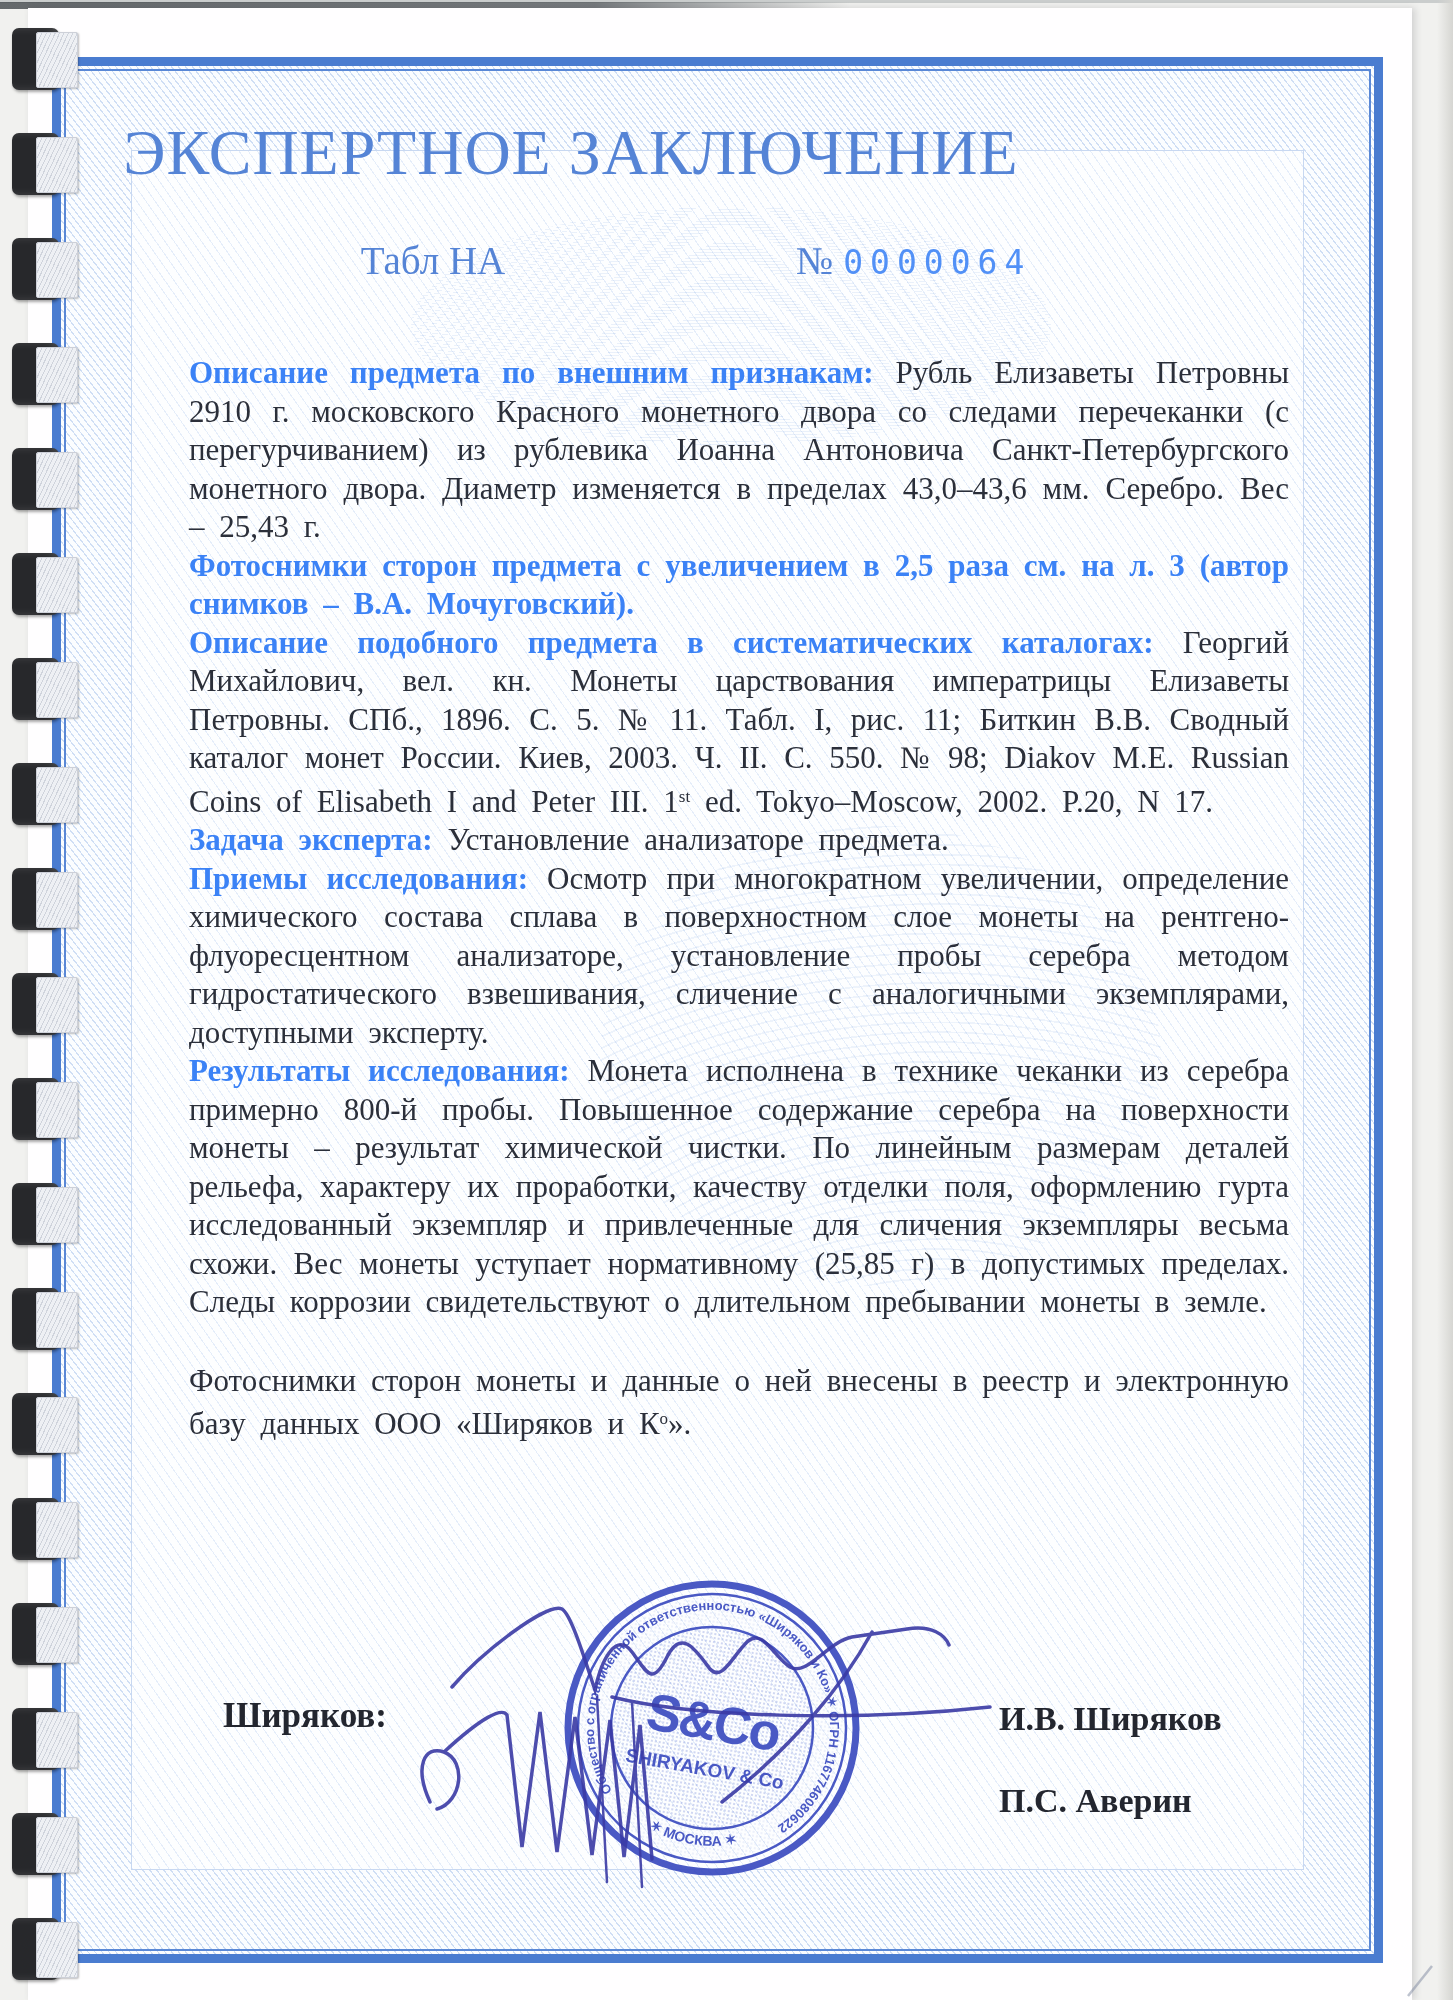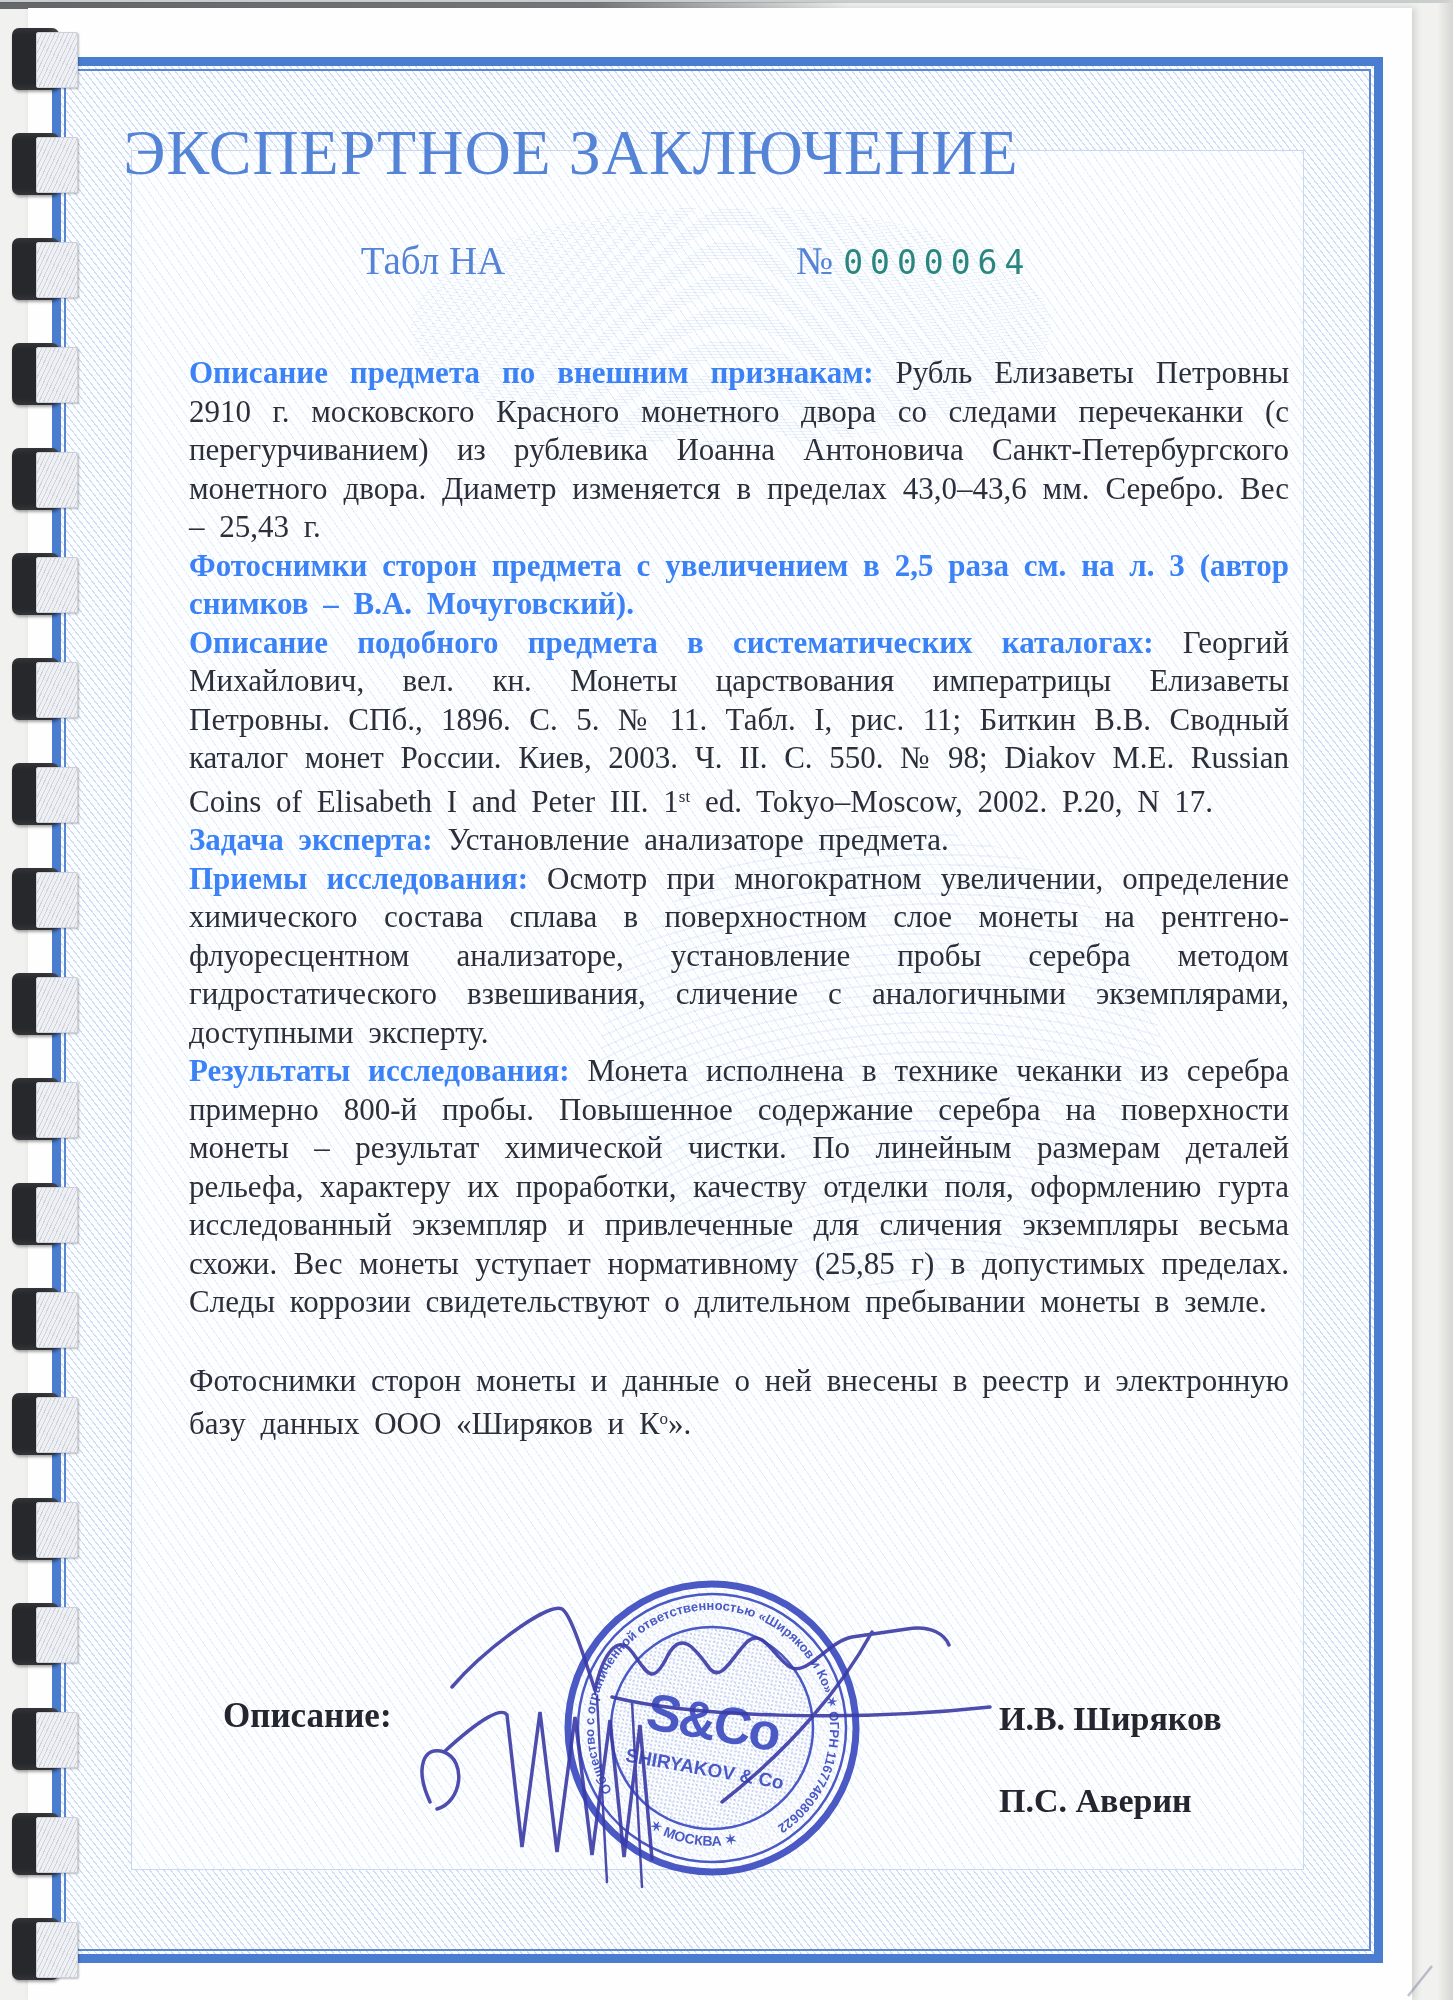"0000064" .serialnum { color: #0f766e -> #3b82f6 }
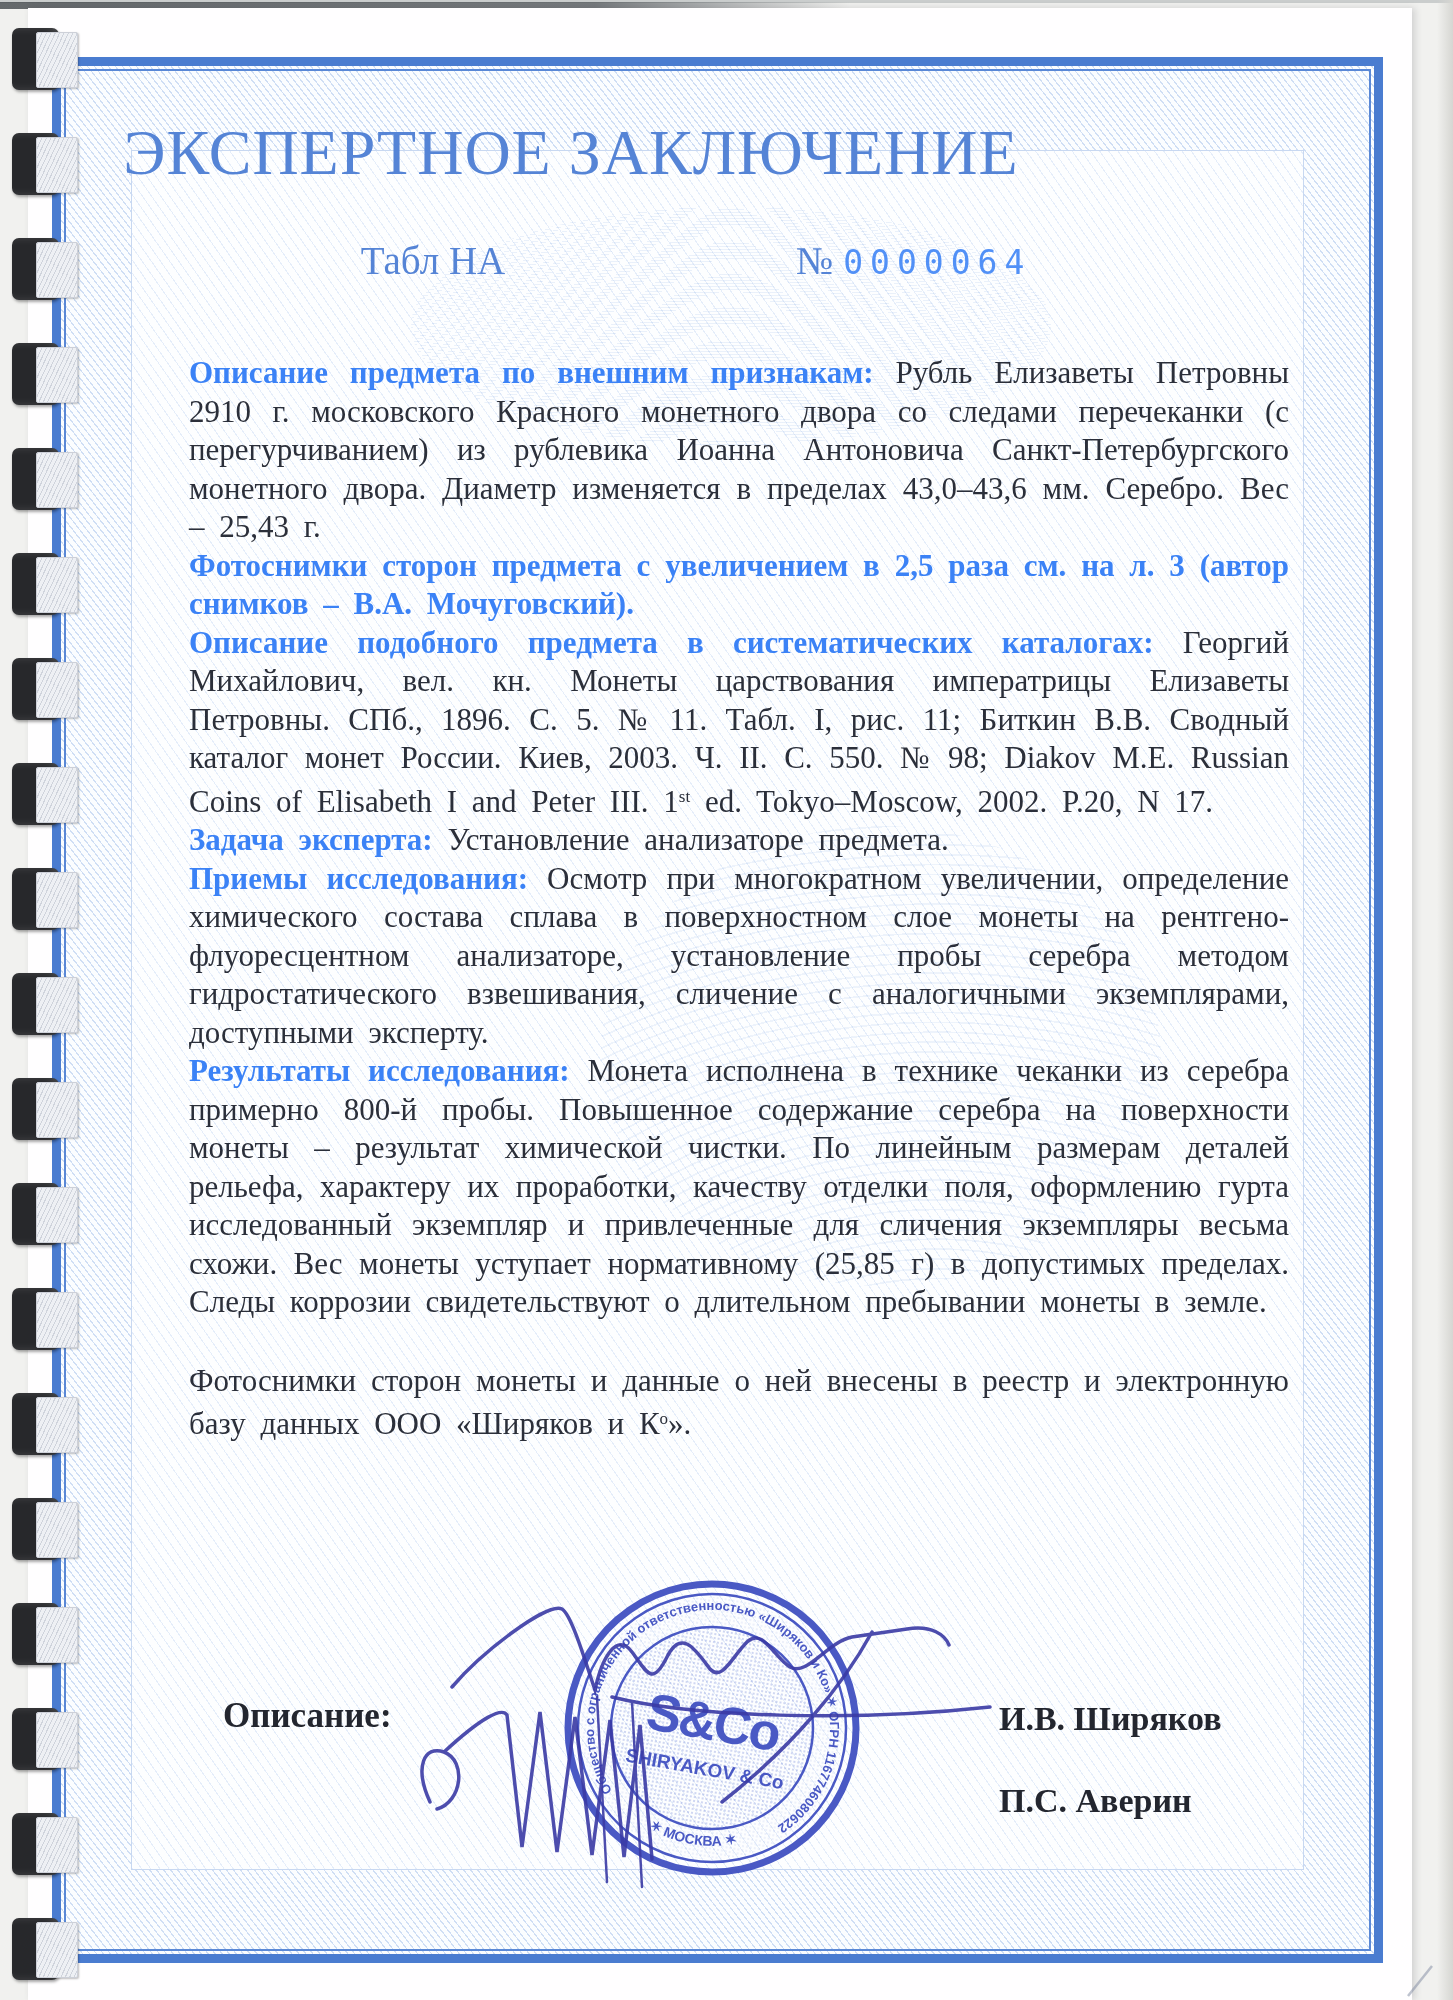"Описание:" div.experts-label { text: Описание -> Ширяков }
